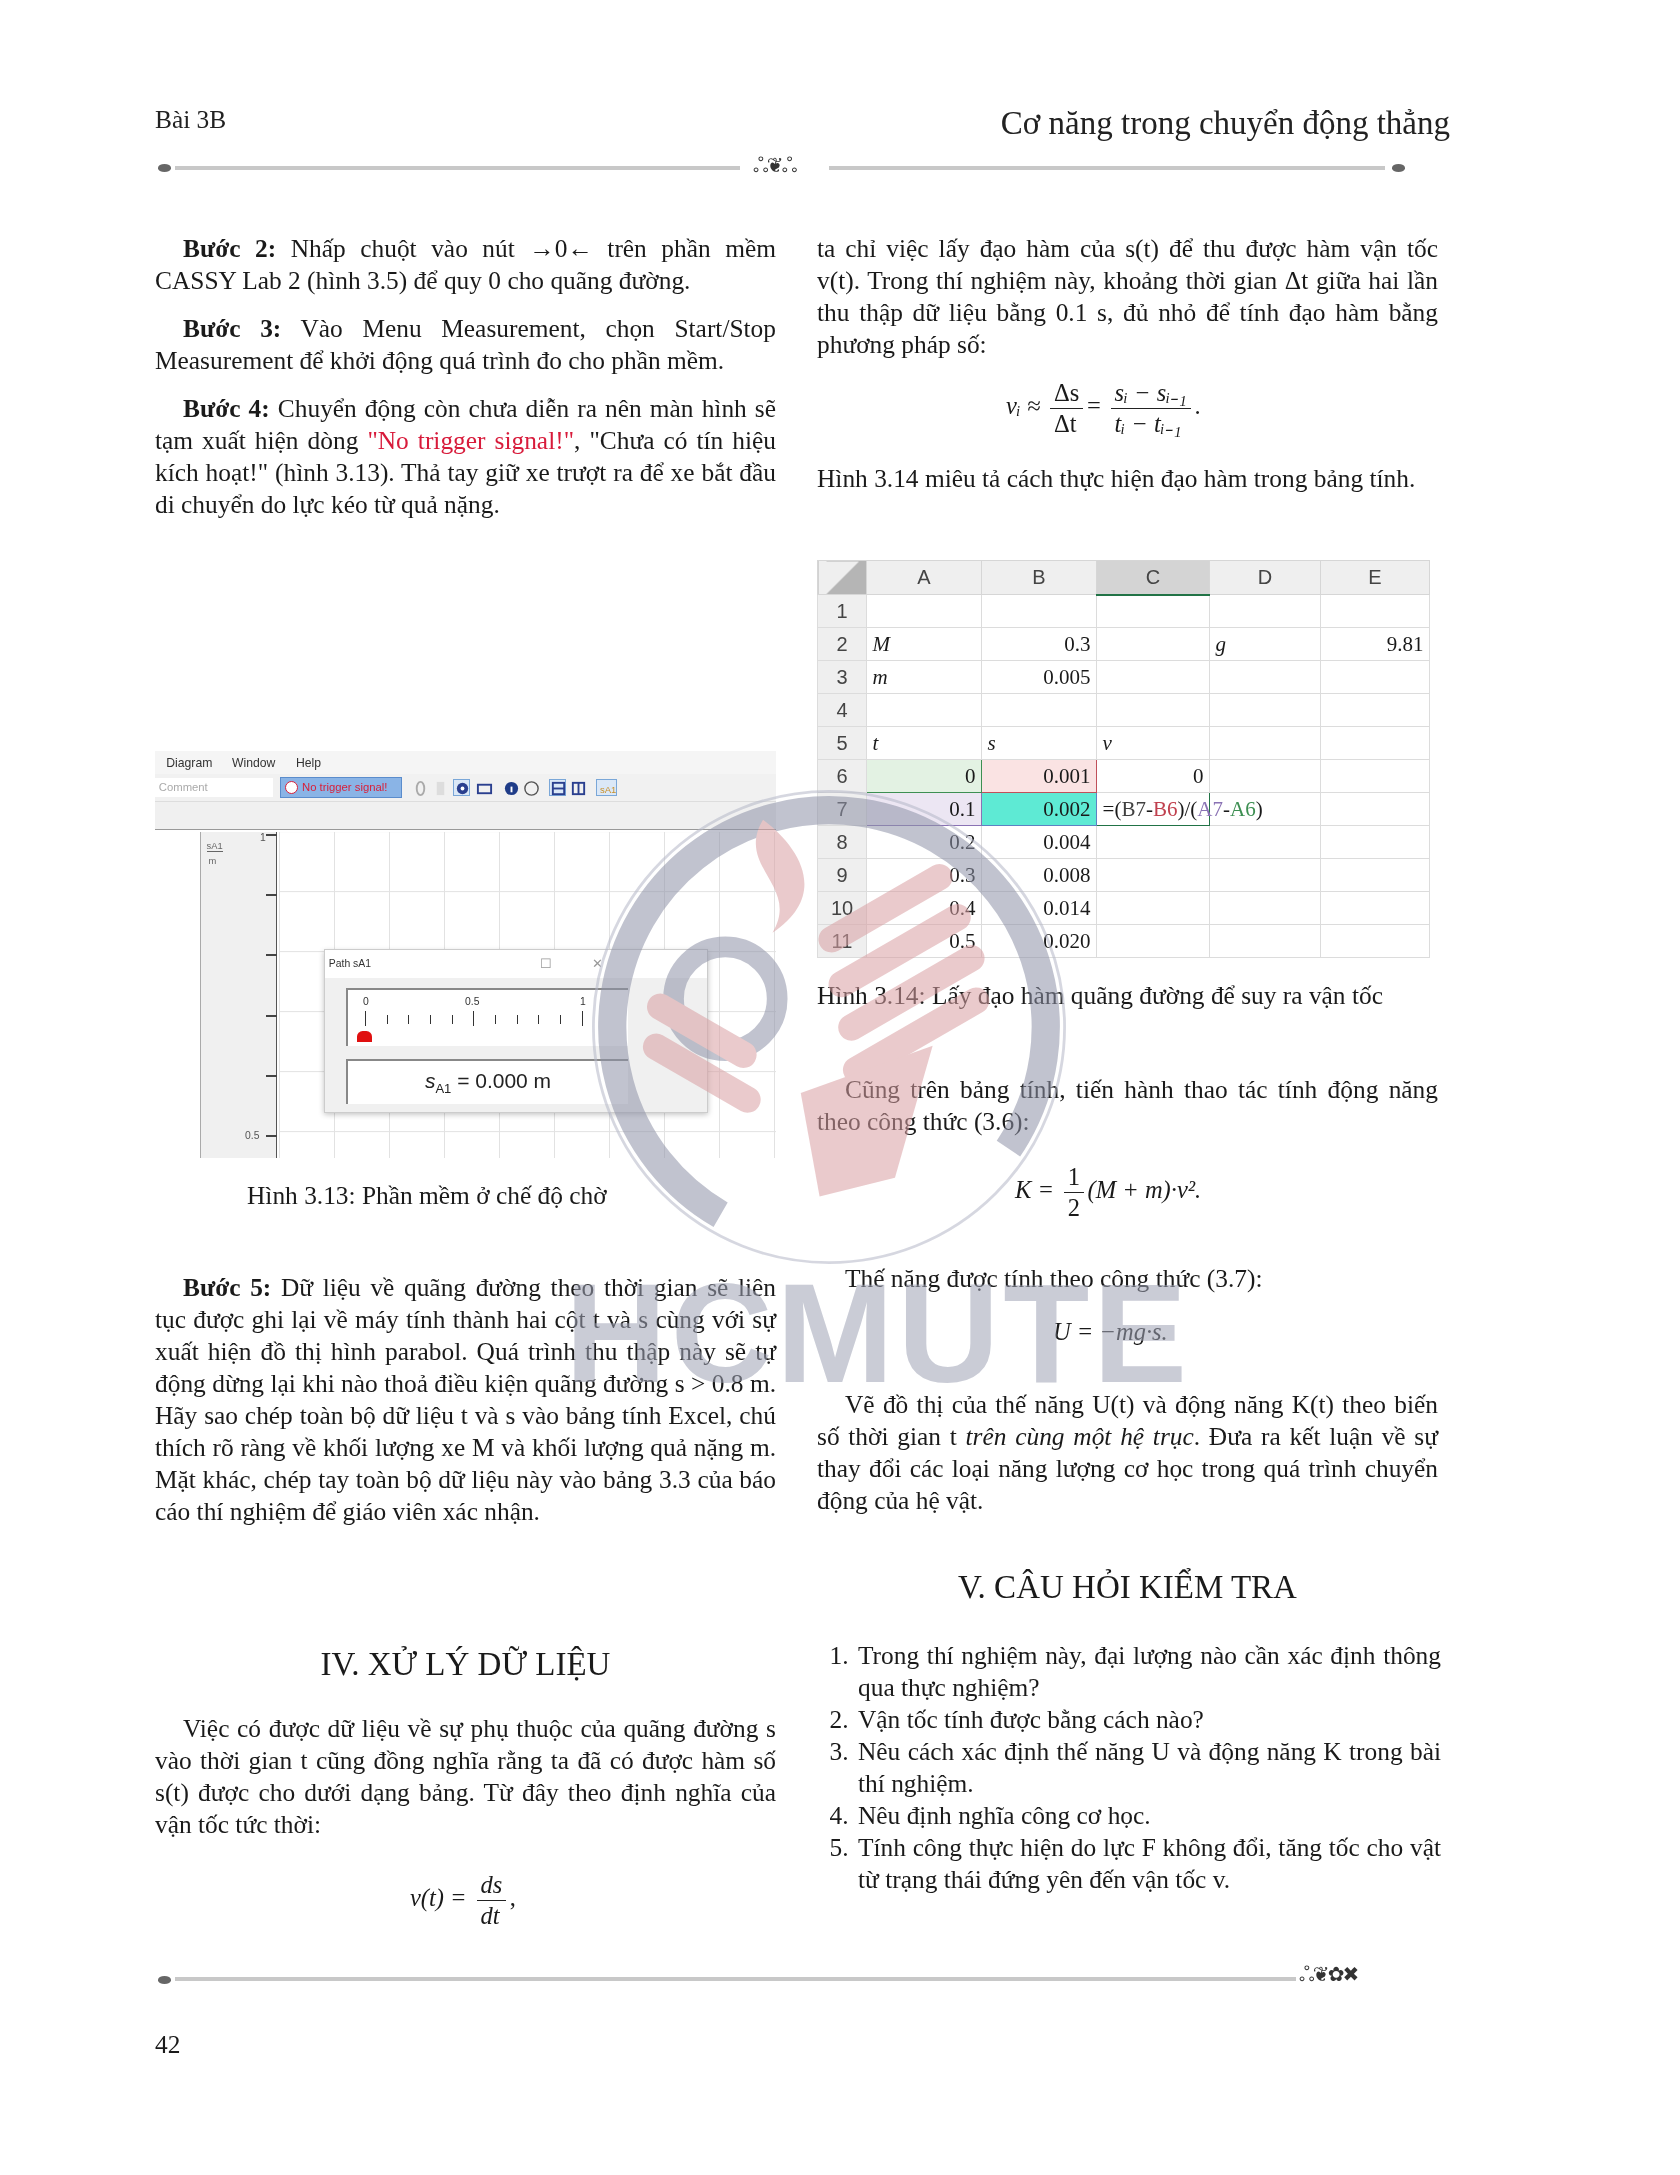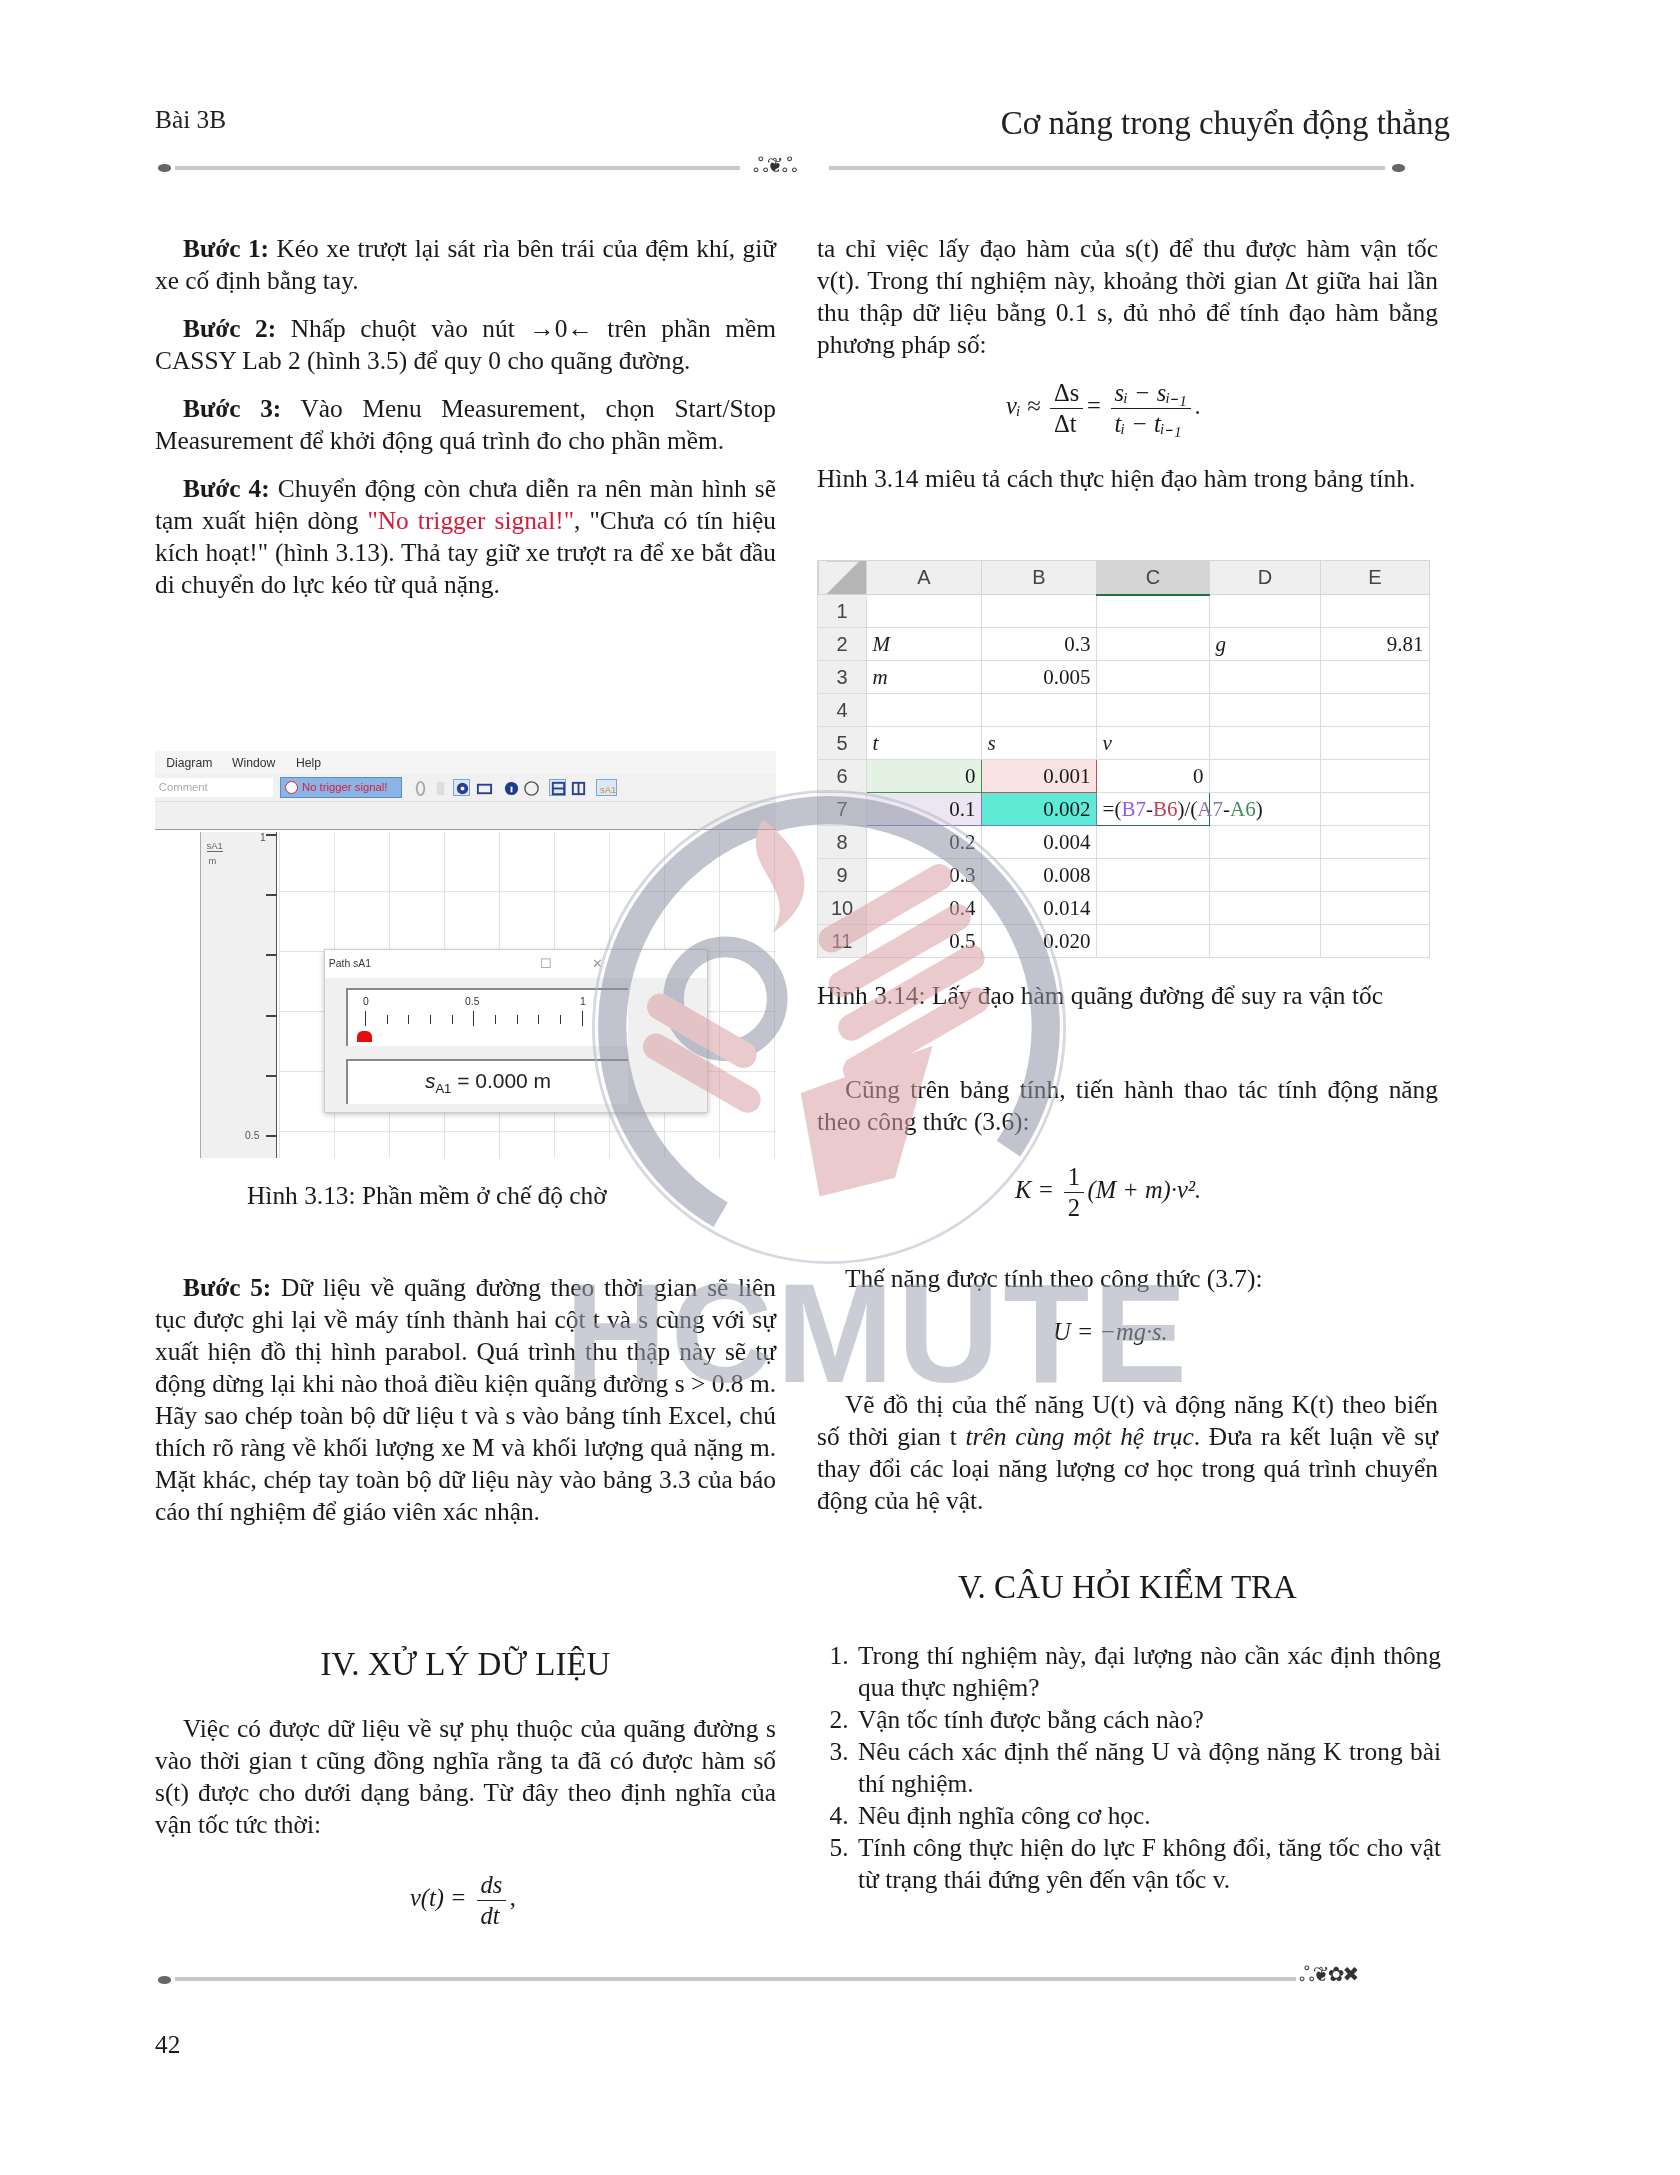"Bước 1: Kéo xe trượt" p.para { html: <p><span>Bước 1:</span><span> Kéo xe trượt lại sát rìa bên trái của đệm khí, giữ xe cố định bằng tay.</span></p> -> none }
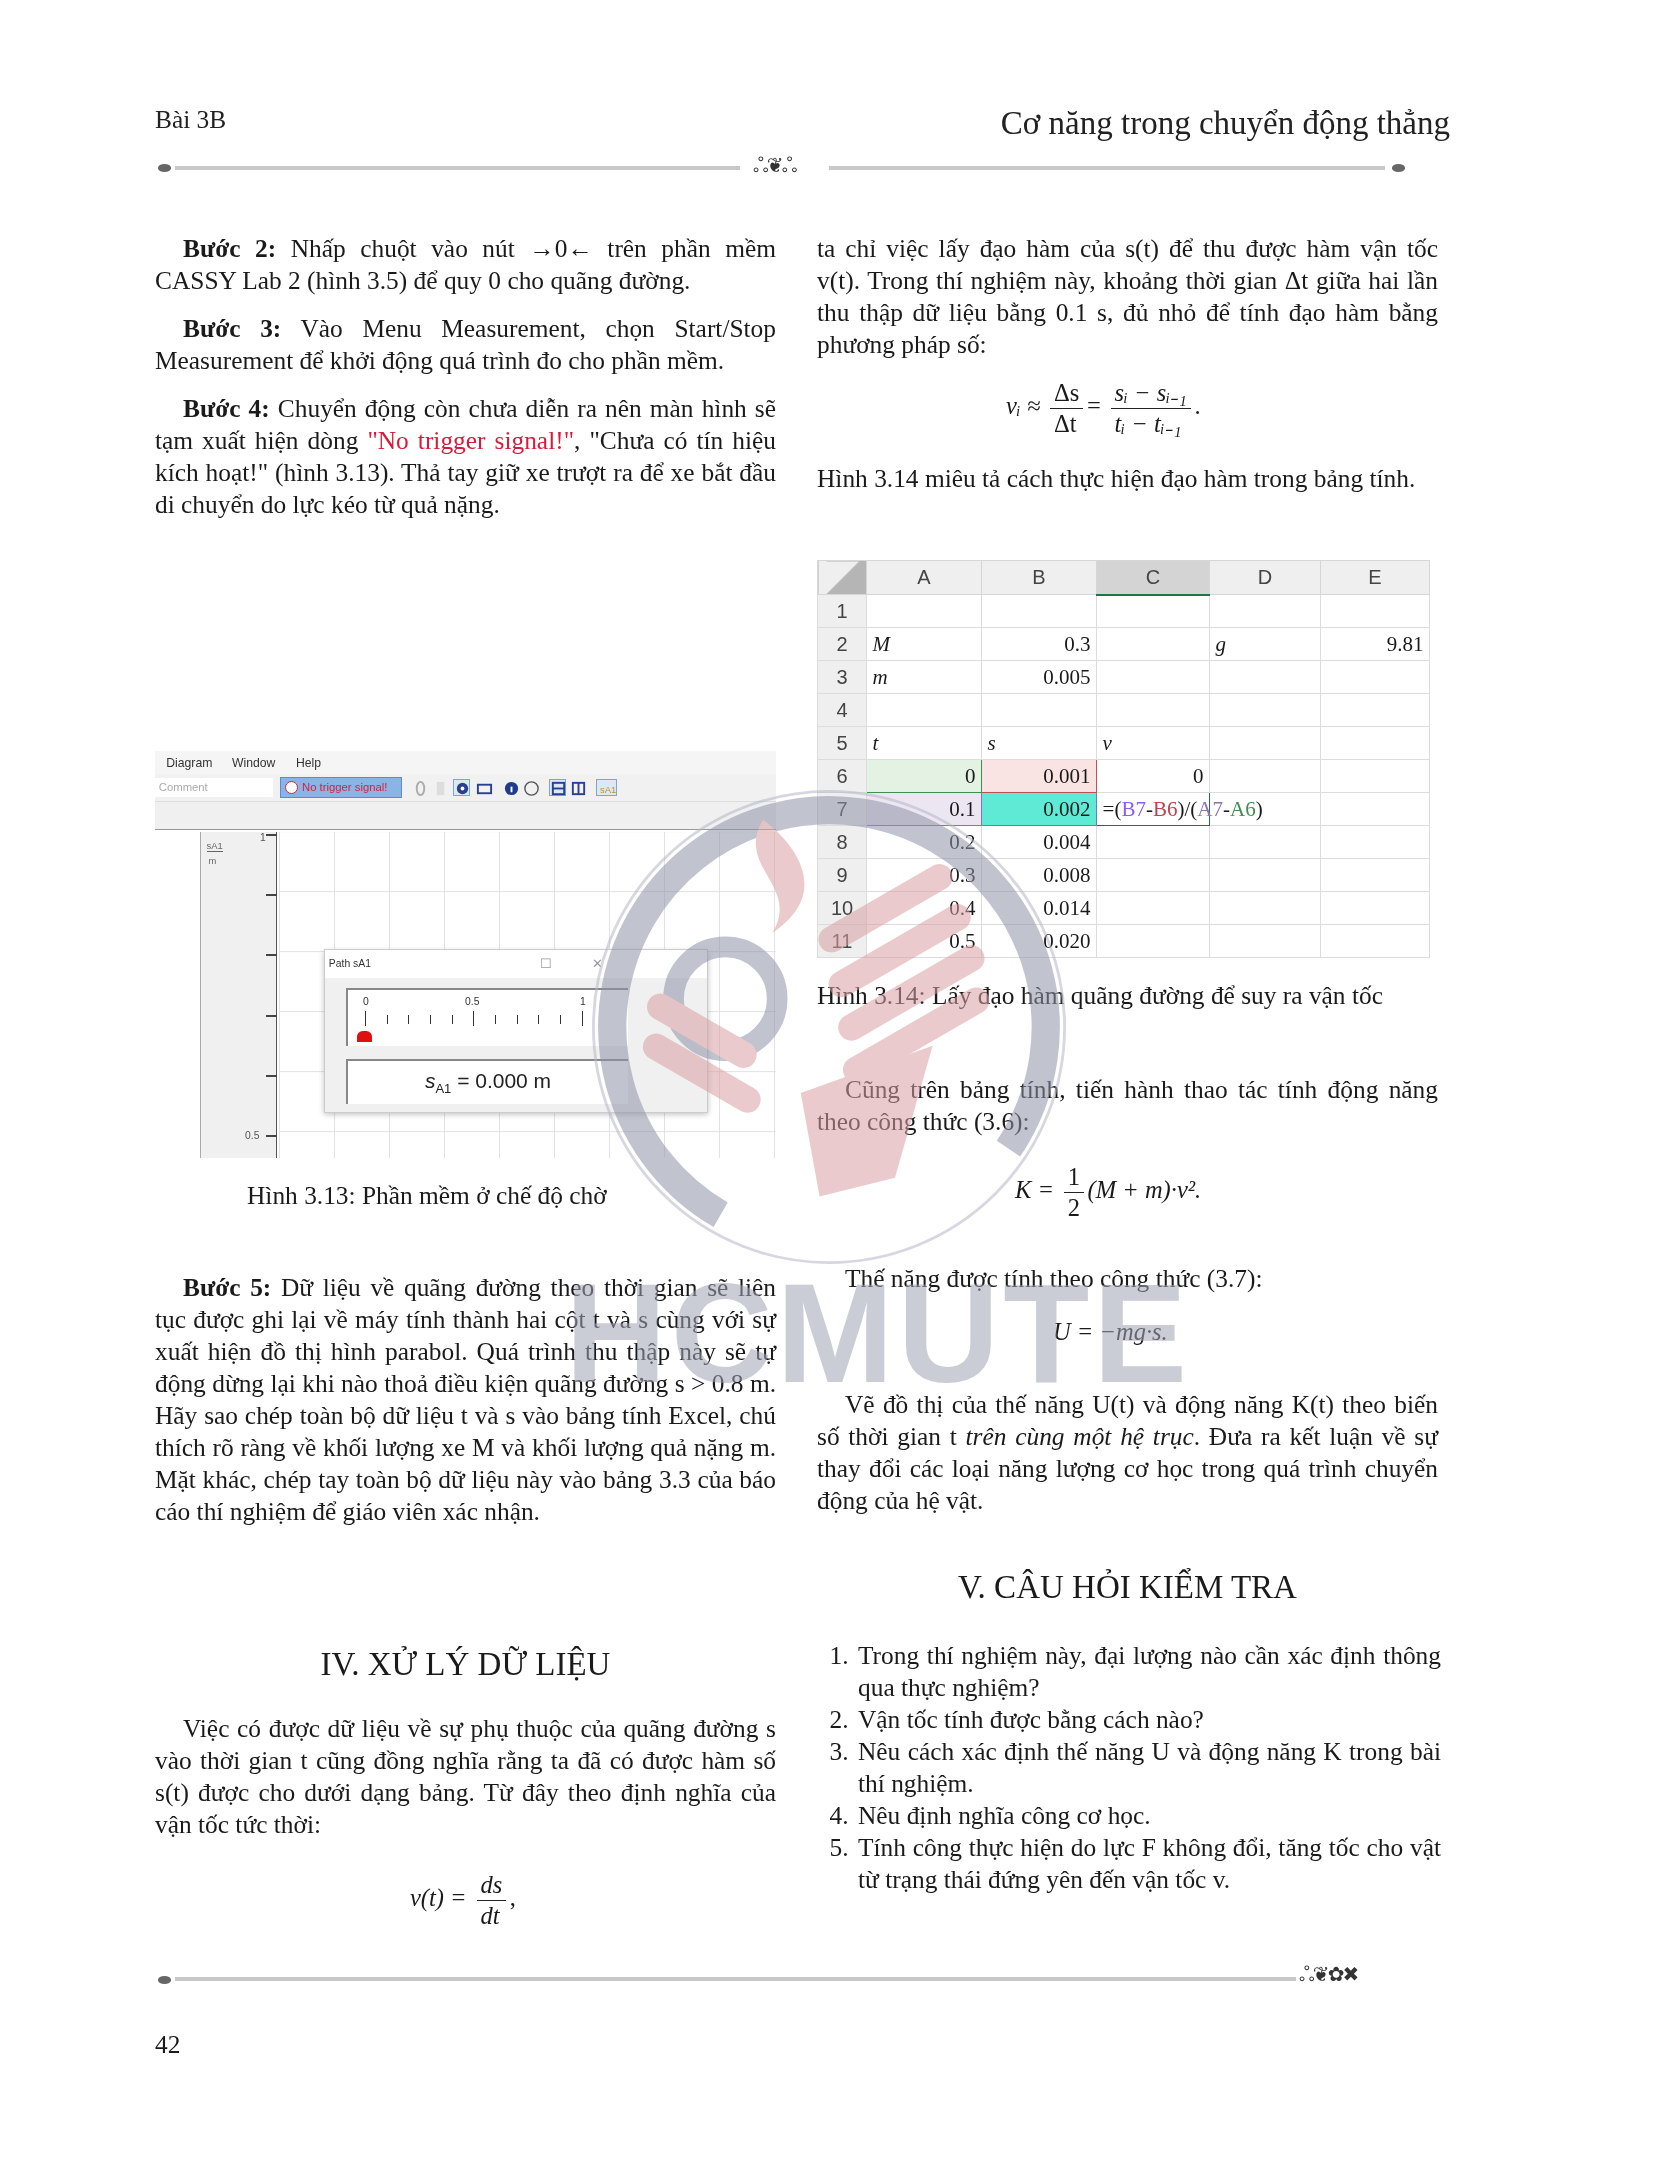"B7" .f-blue { color: #8b5cf6 -> #404040 }
